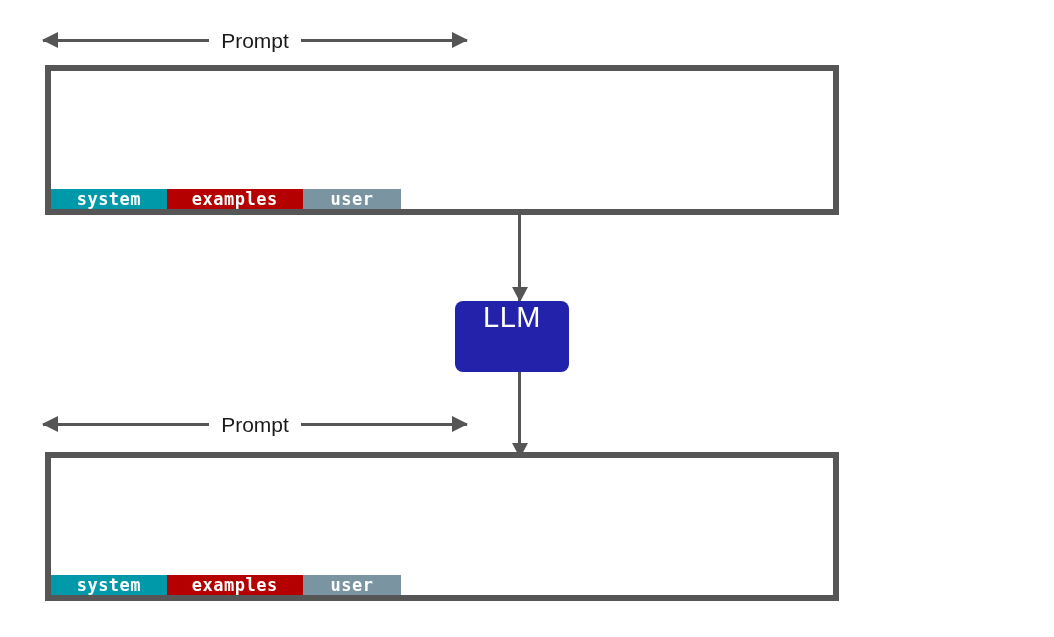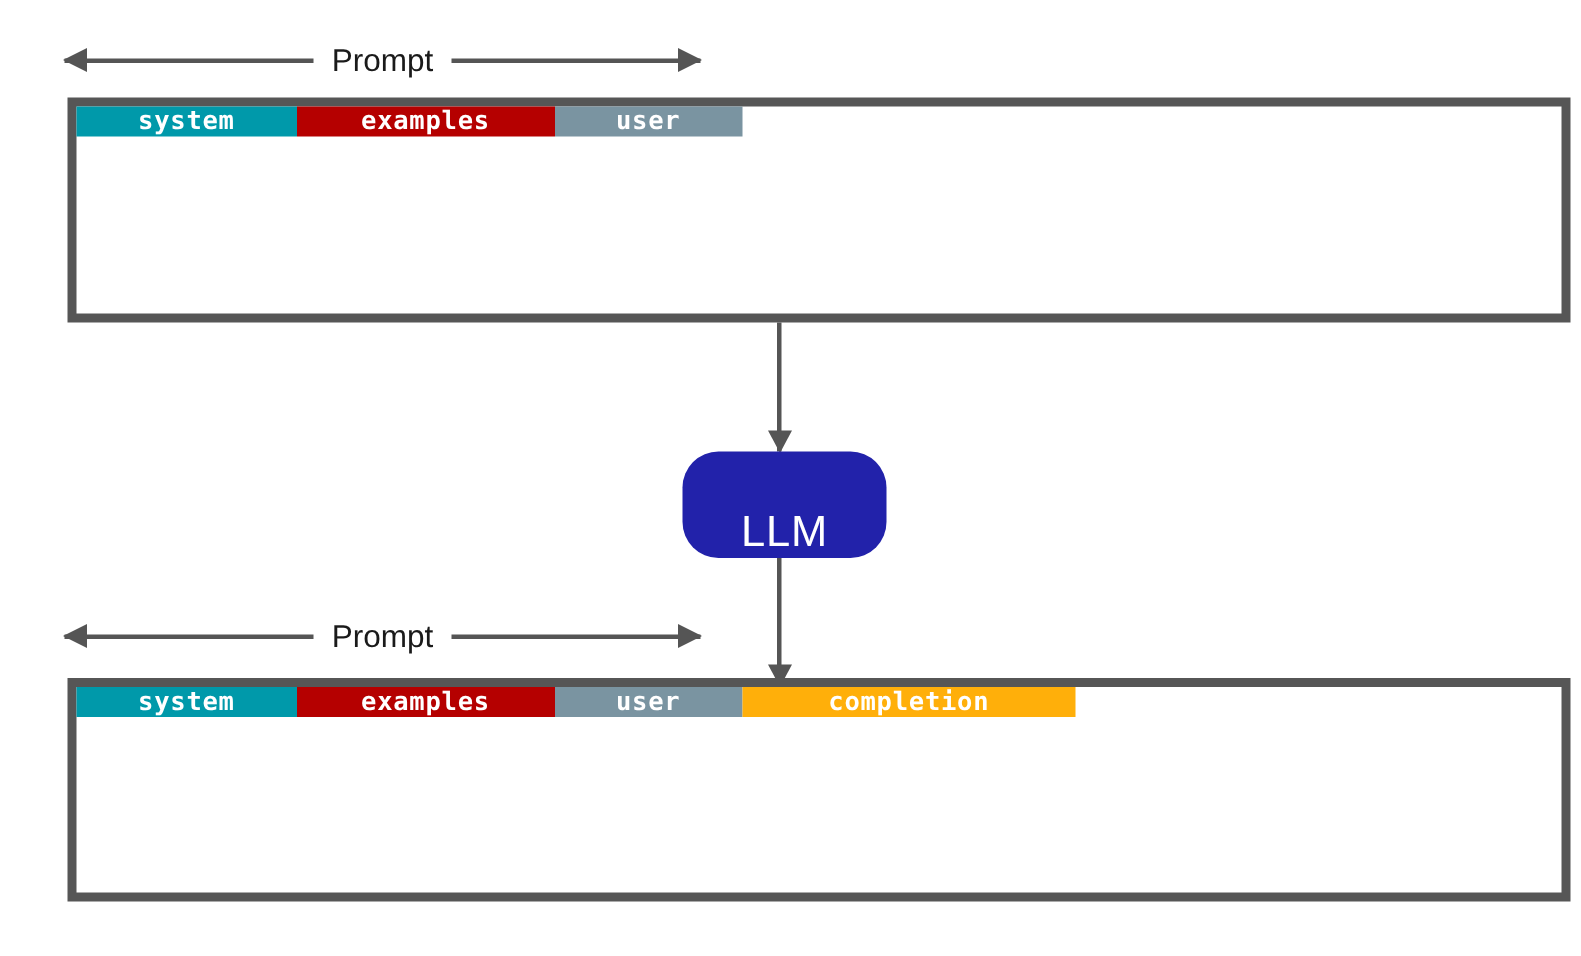"system" .context-bar { align-items: flex-start -> flex-end; width: 1002px -> 794px }
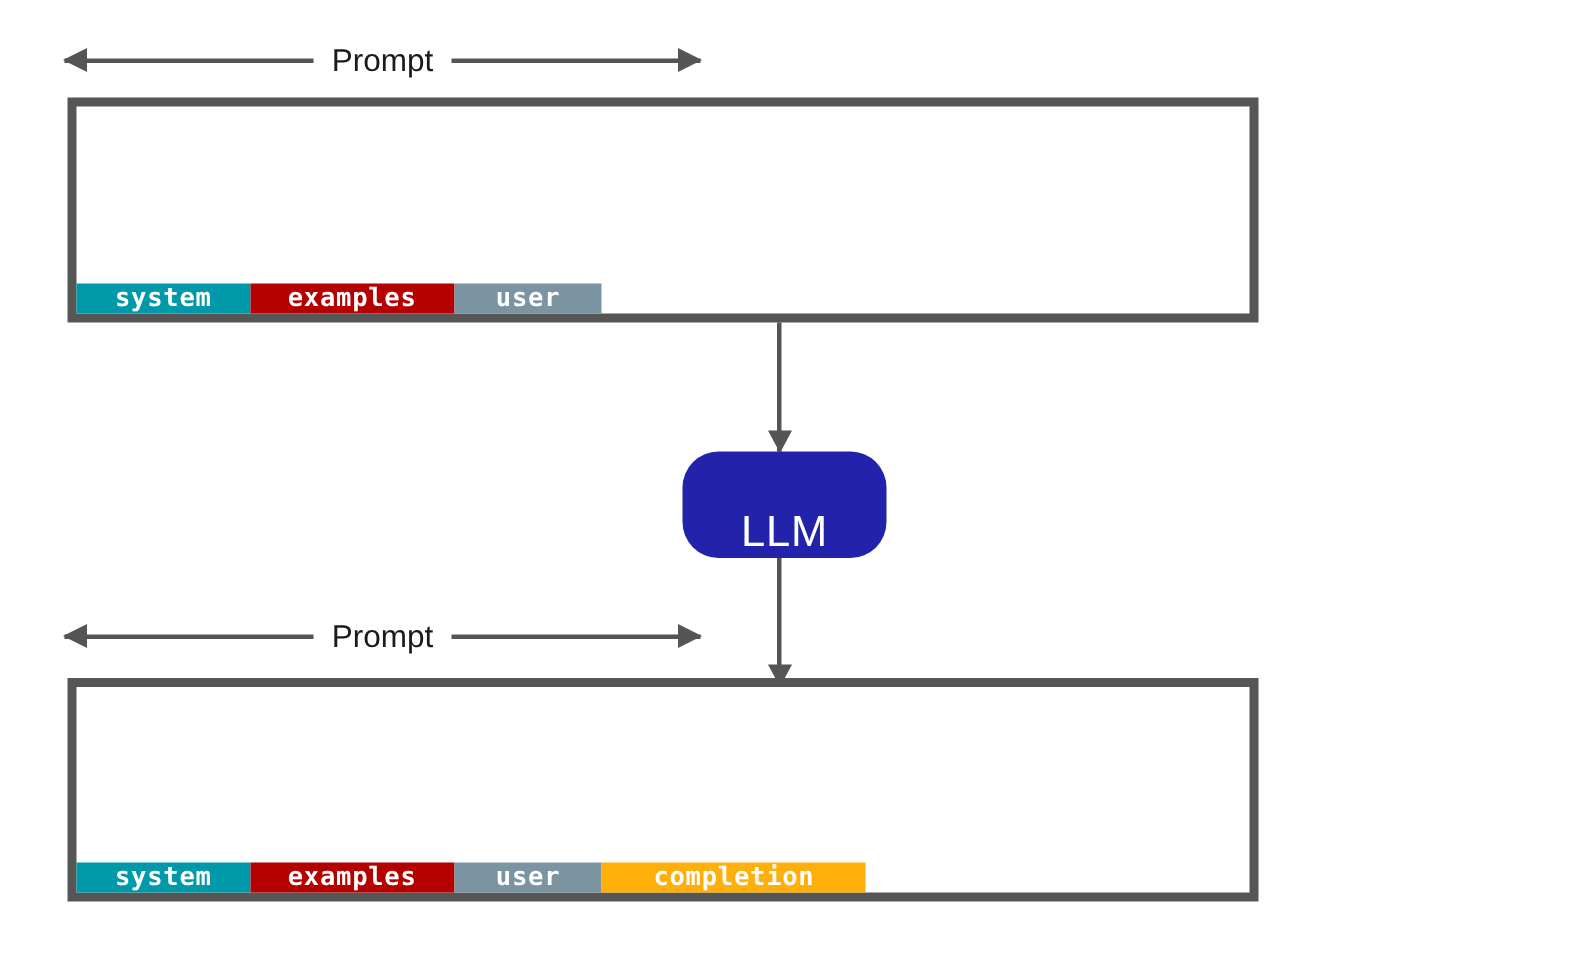"LLM" .llm-node { align-items: flex-end -> flex-start; border-radius: 24px -> 8px; width: 136px -> 114px }
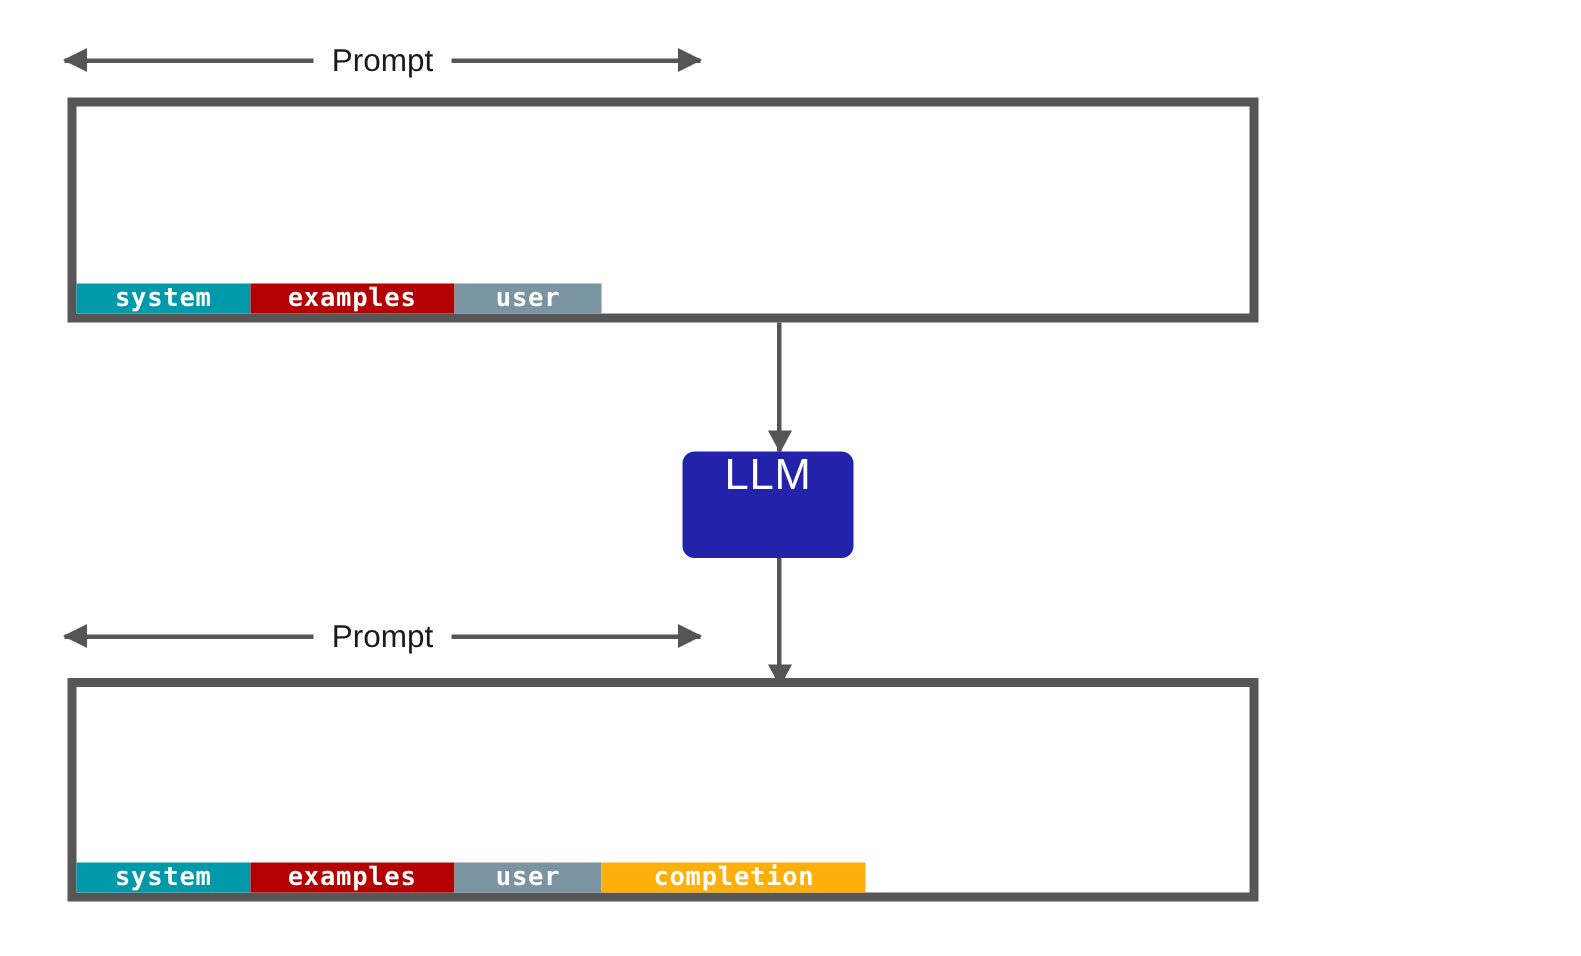"completion" div.segment { html: <div>completion</div> -> none }
